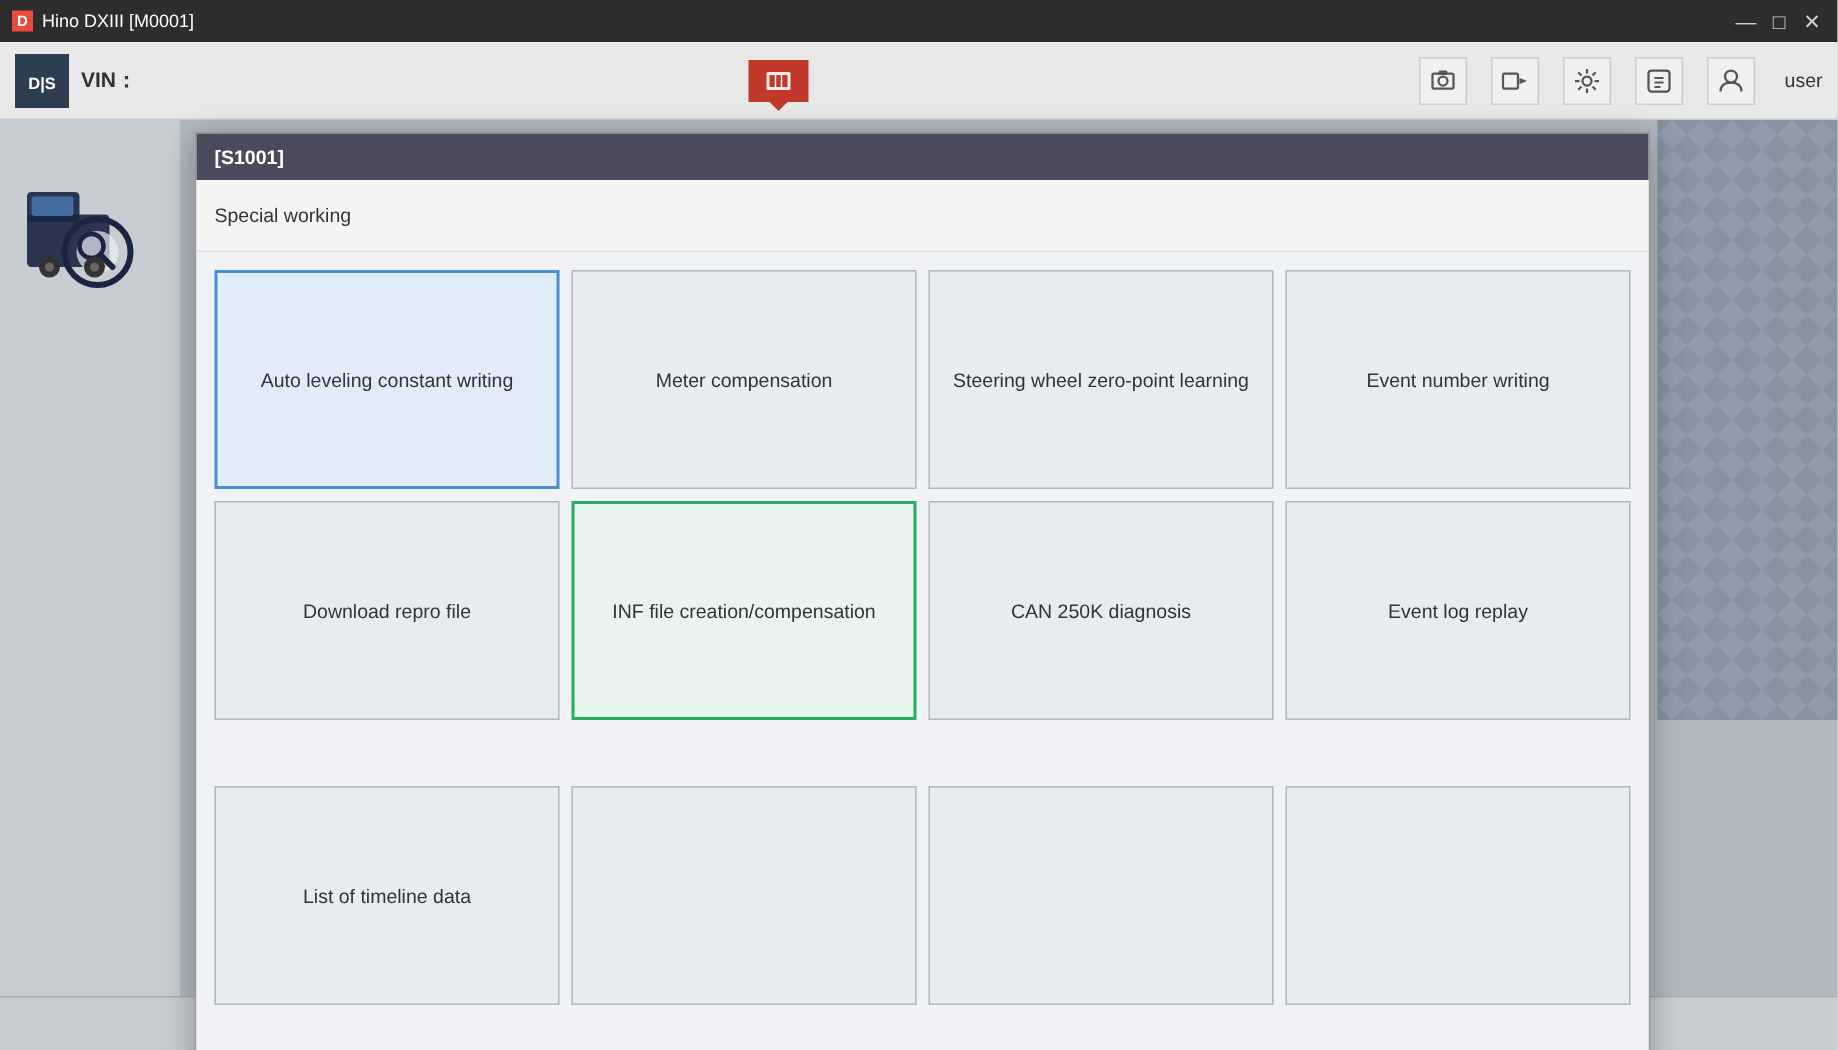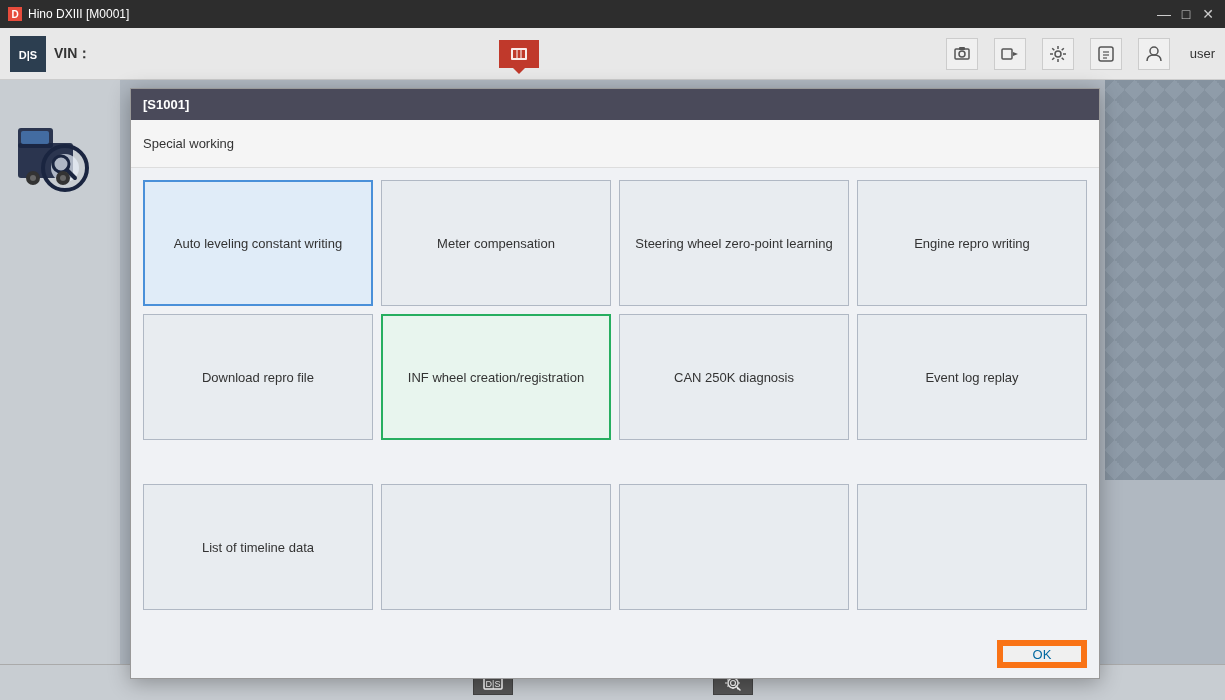"Auto leveling constant writing" .grid-cell { height: 126px -> 146px }
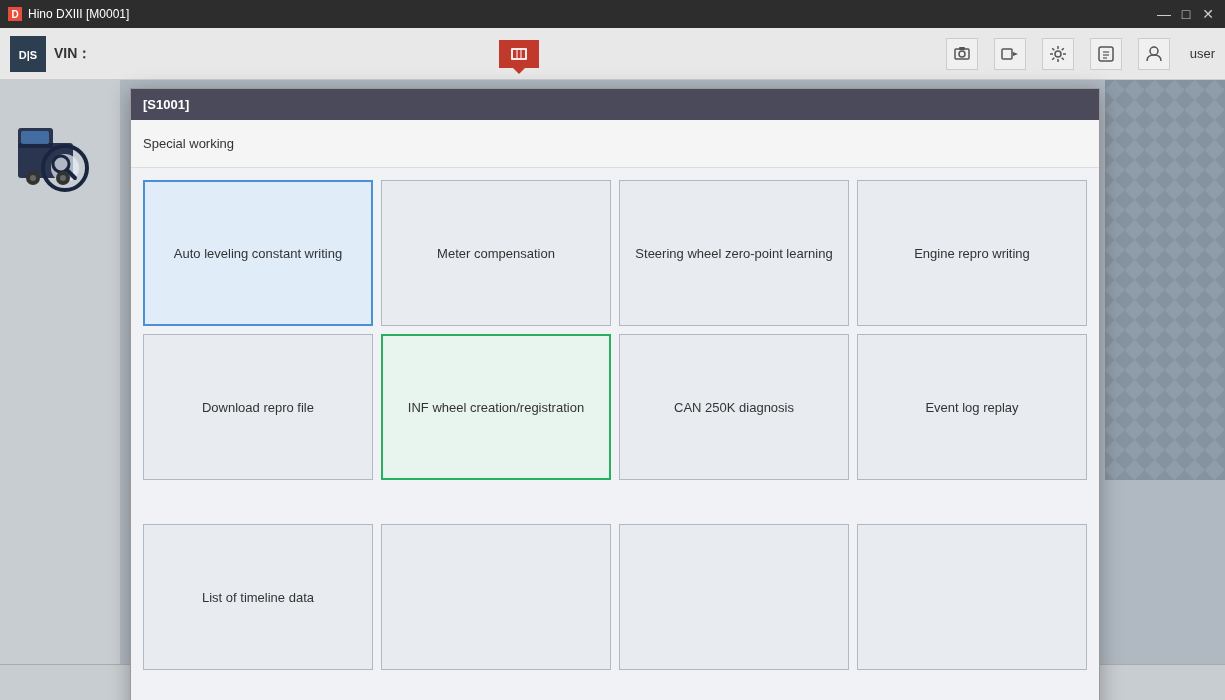"Engine repro writing" span { text: Engine repro -> Event number }
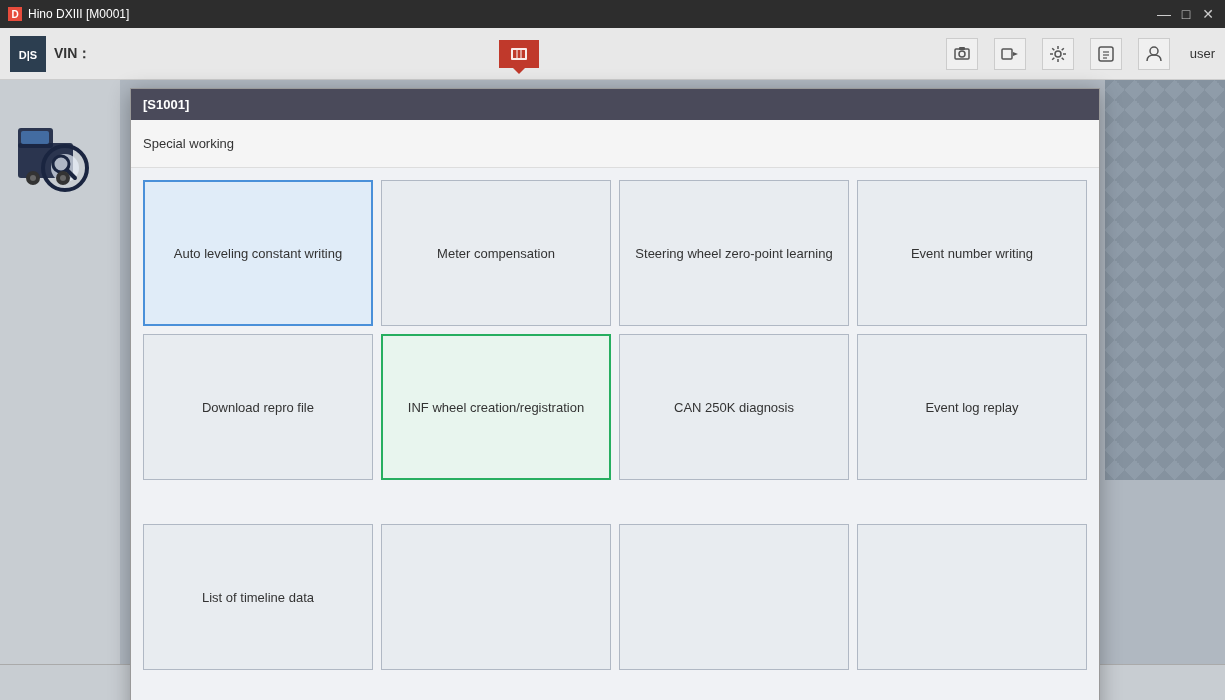"INF wheel creation/registration" span { text: wheel creation/registration -> file creation/compensation }
